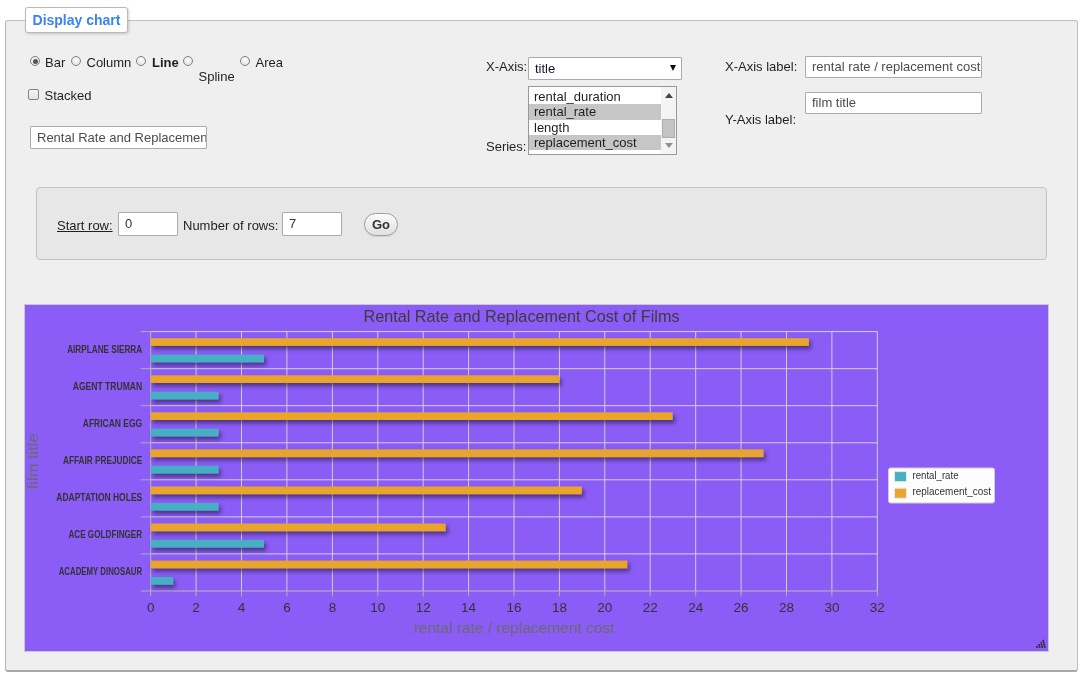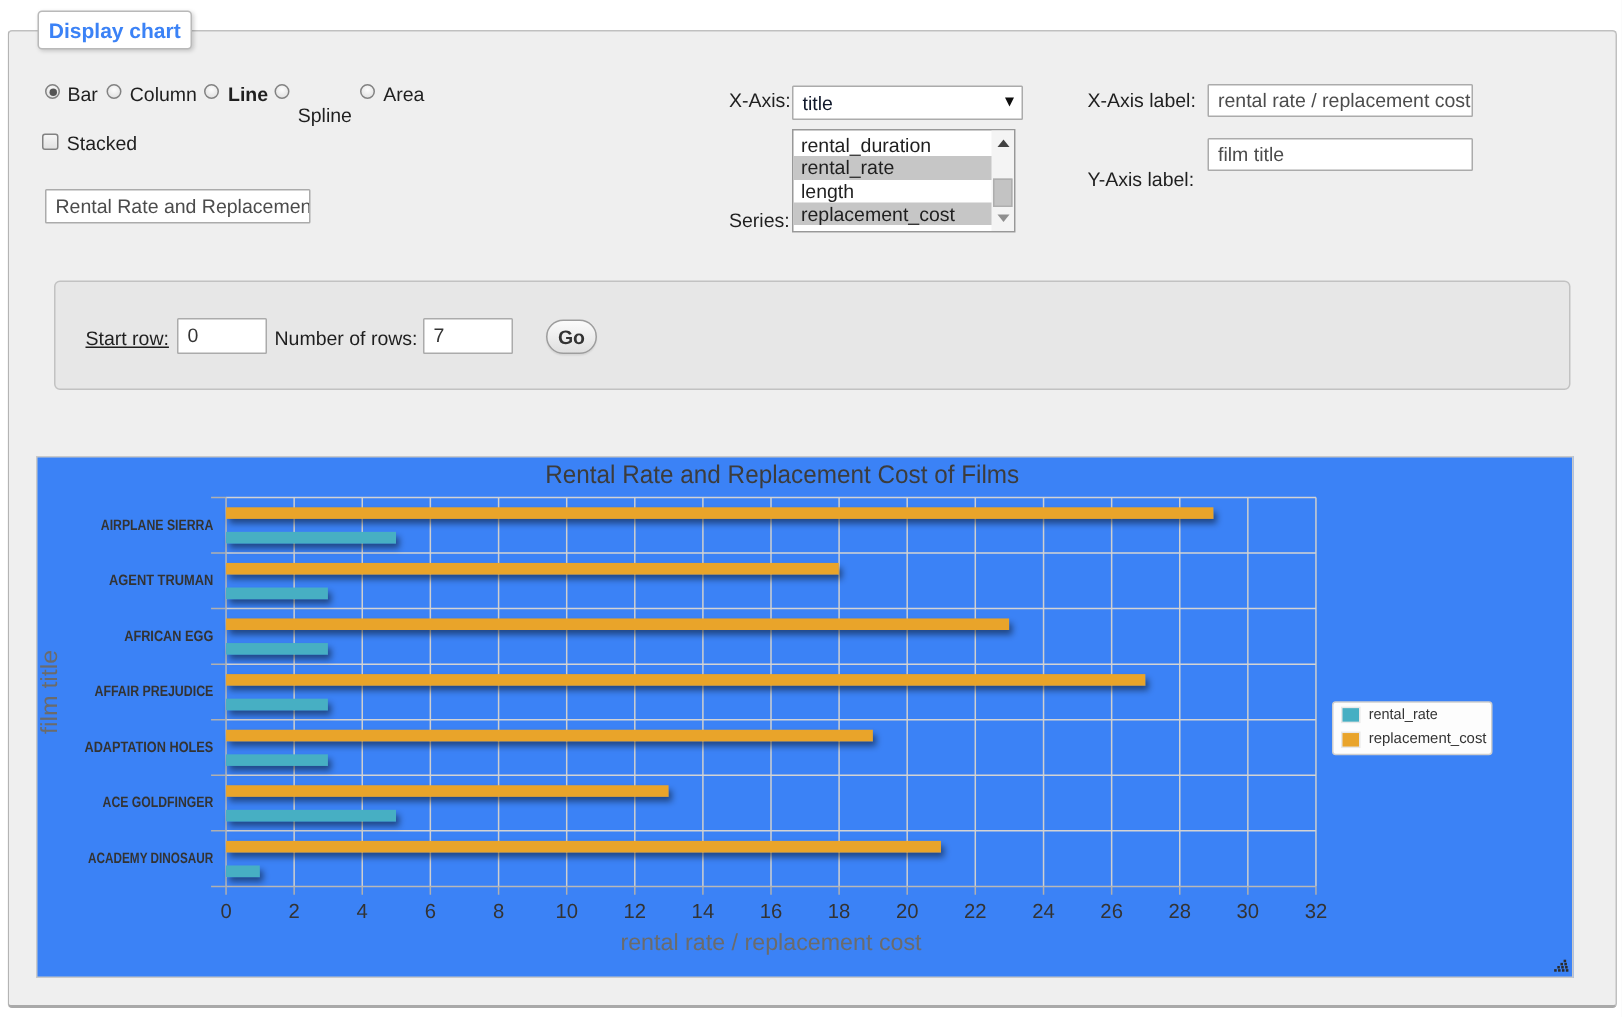"Rental Rate and Replacement Cost of" #chartbox { background: #3b82f6 -> #8b5cf6 }
